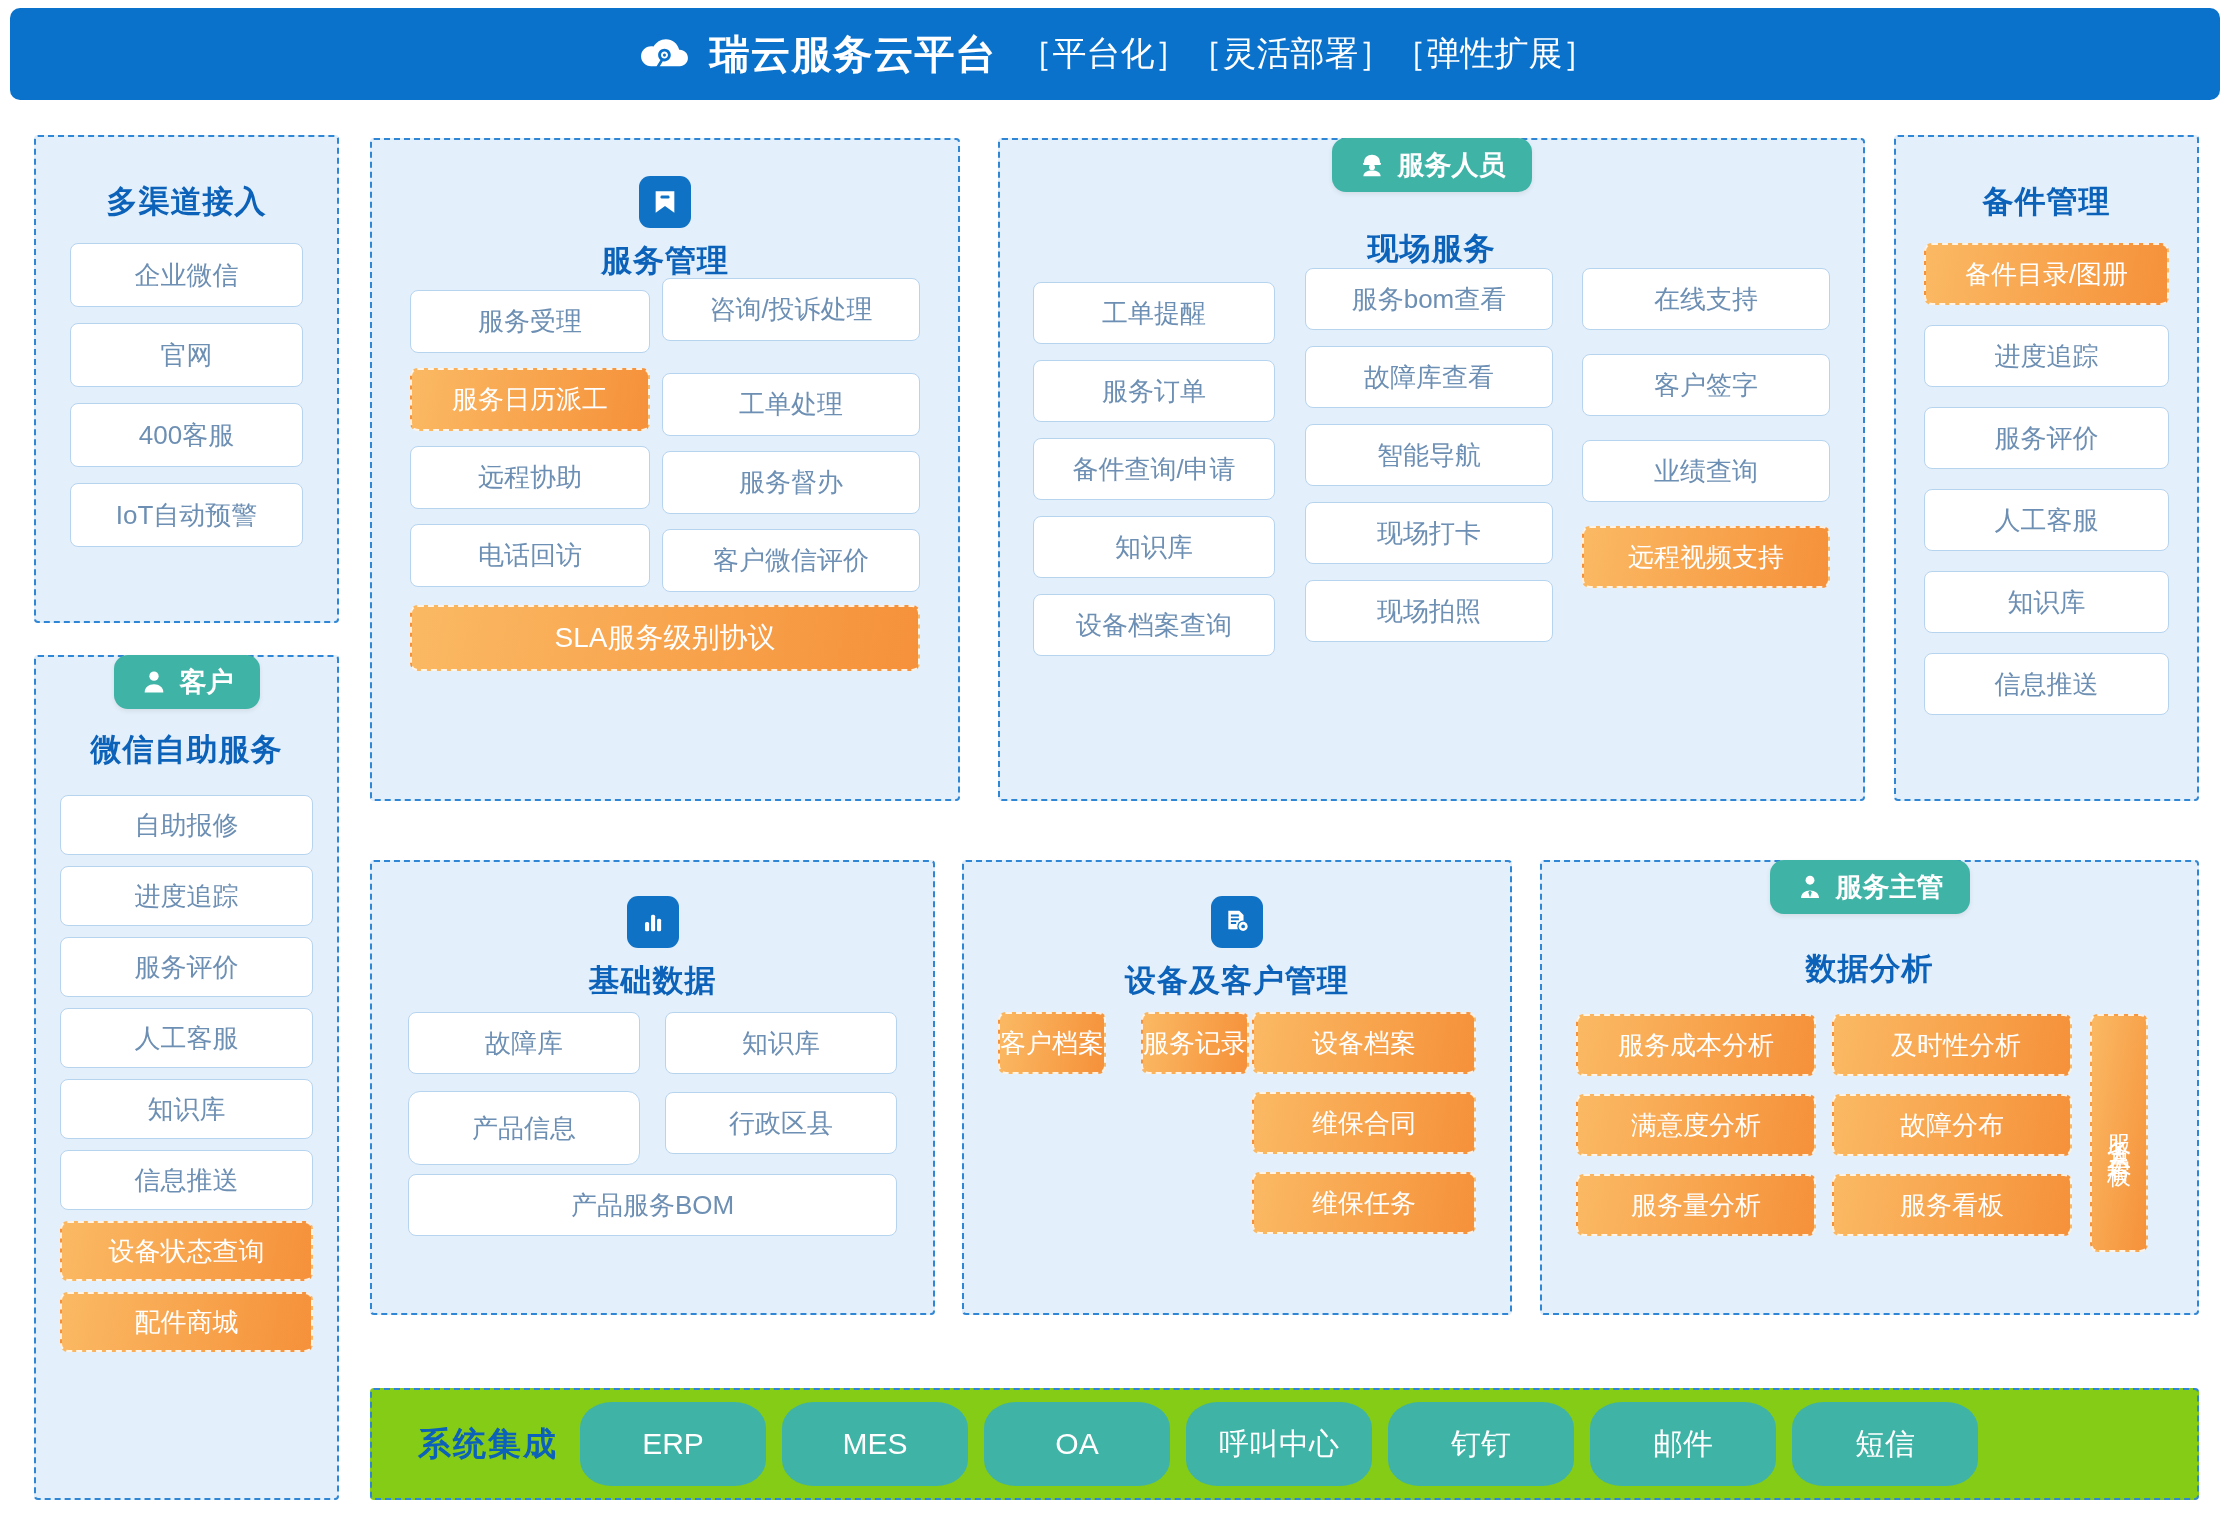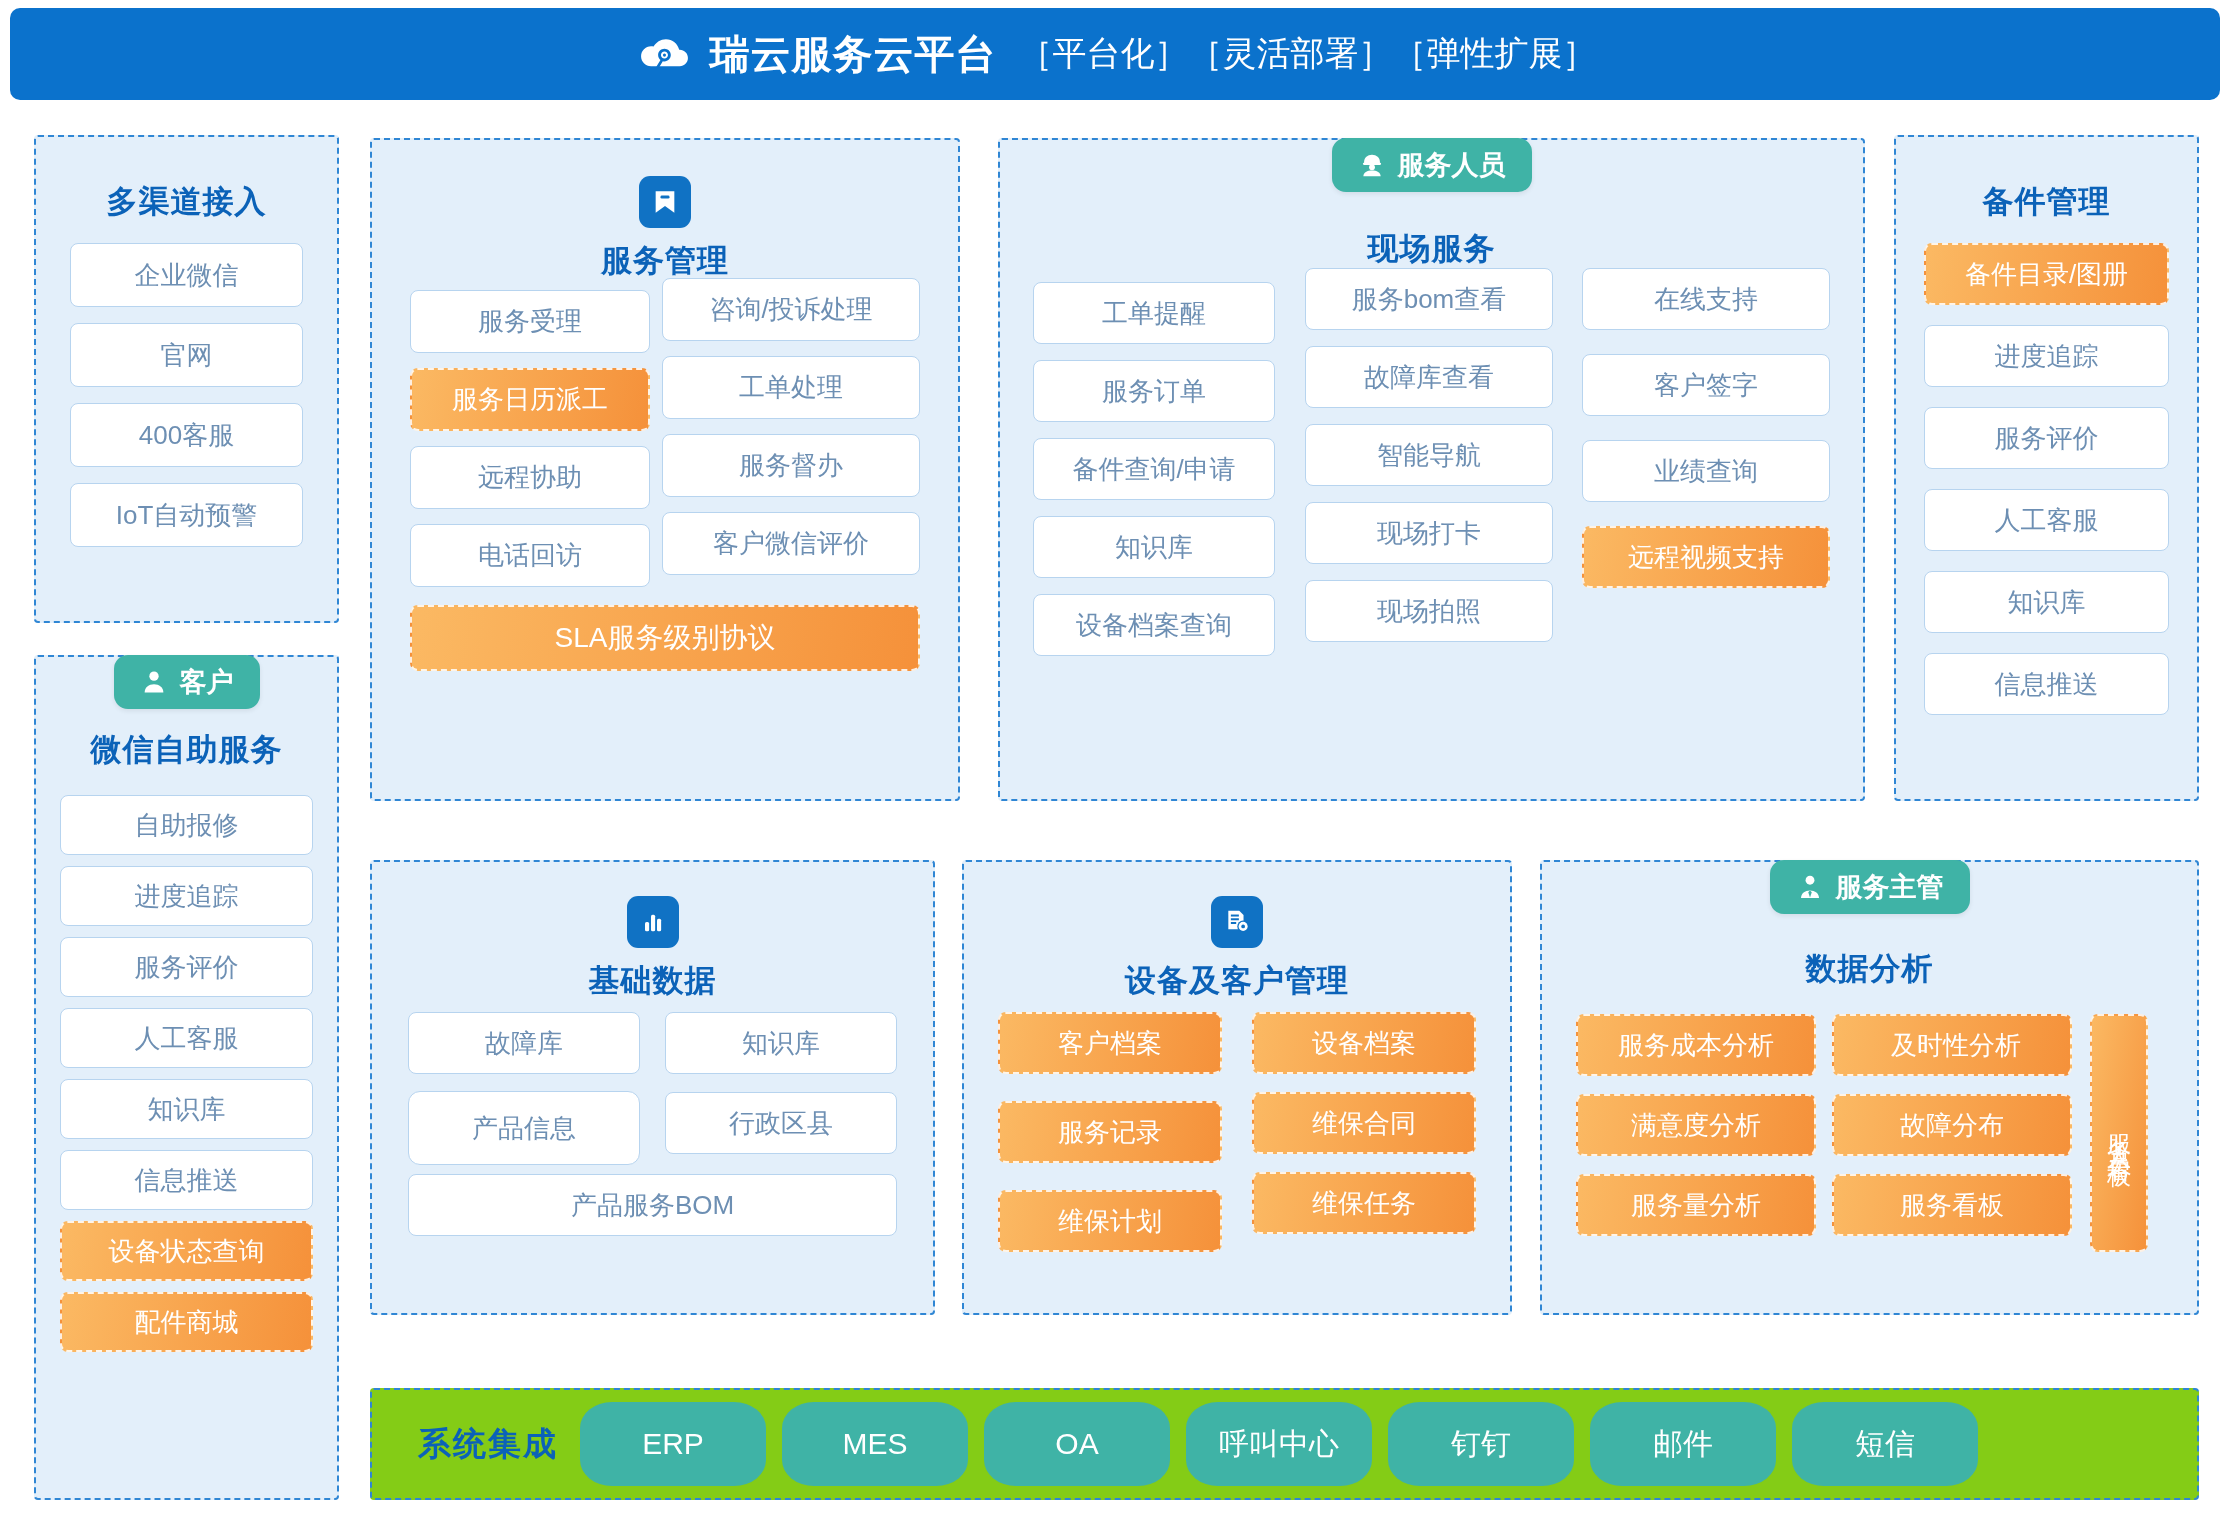"工单处理" div.tile { margin-top: none -> 17px }
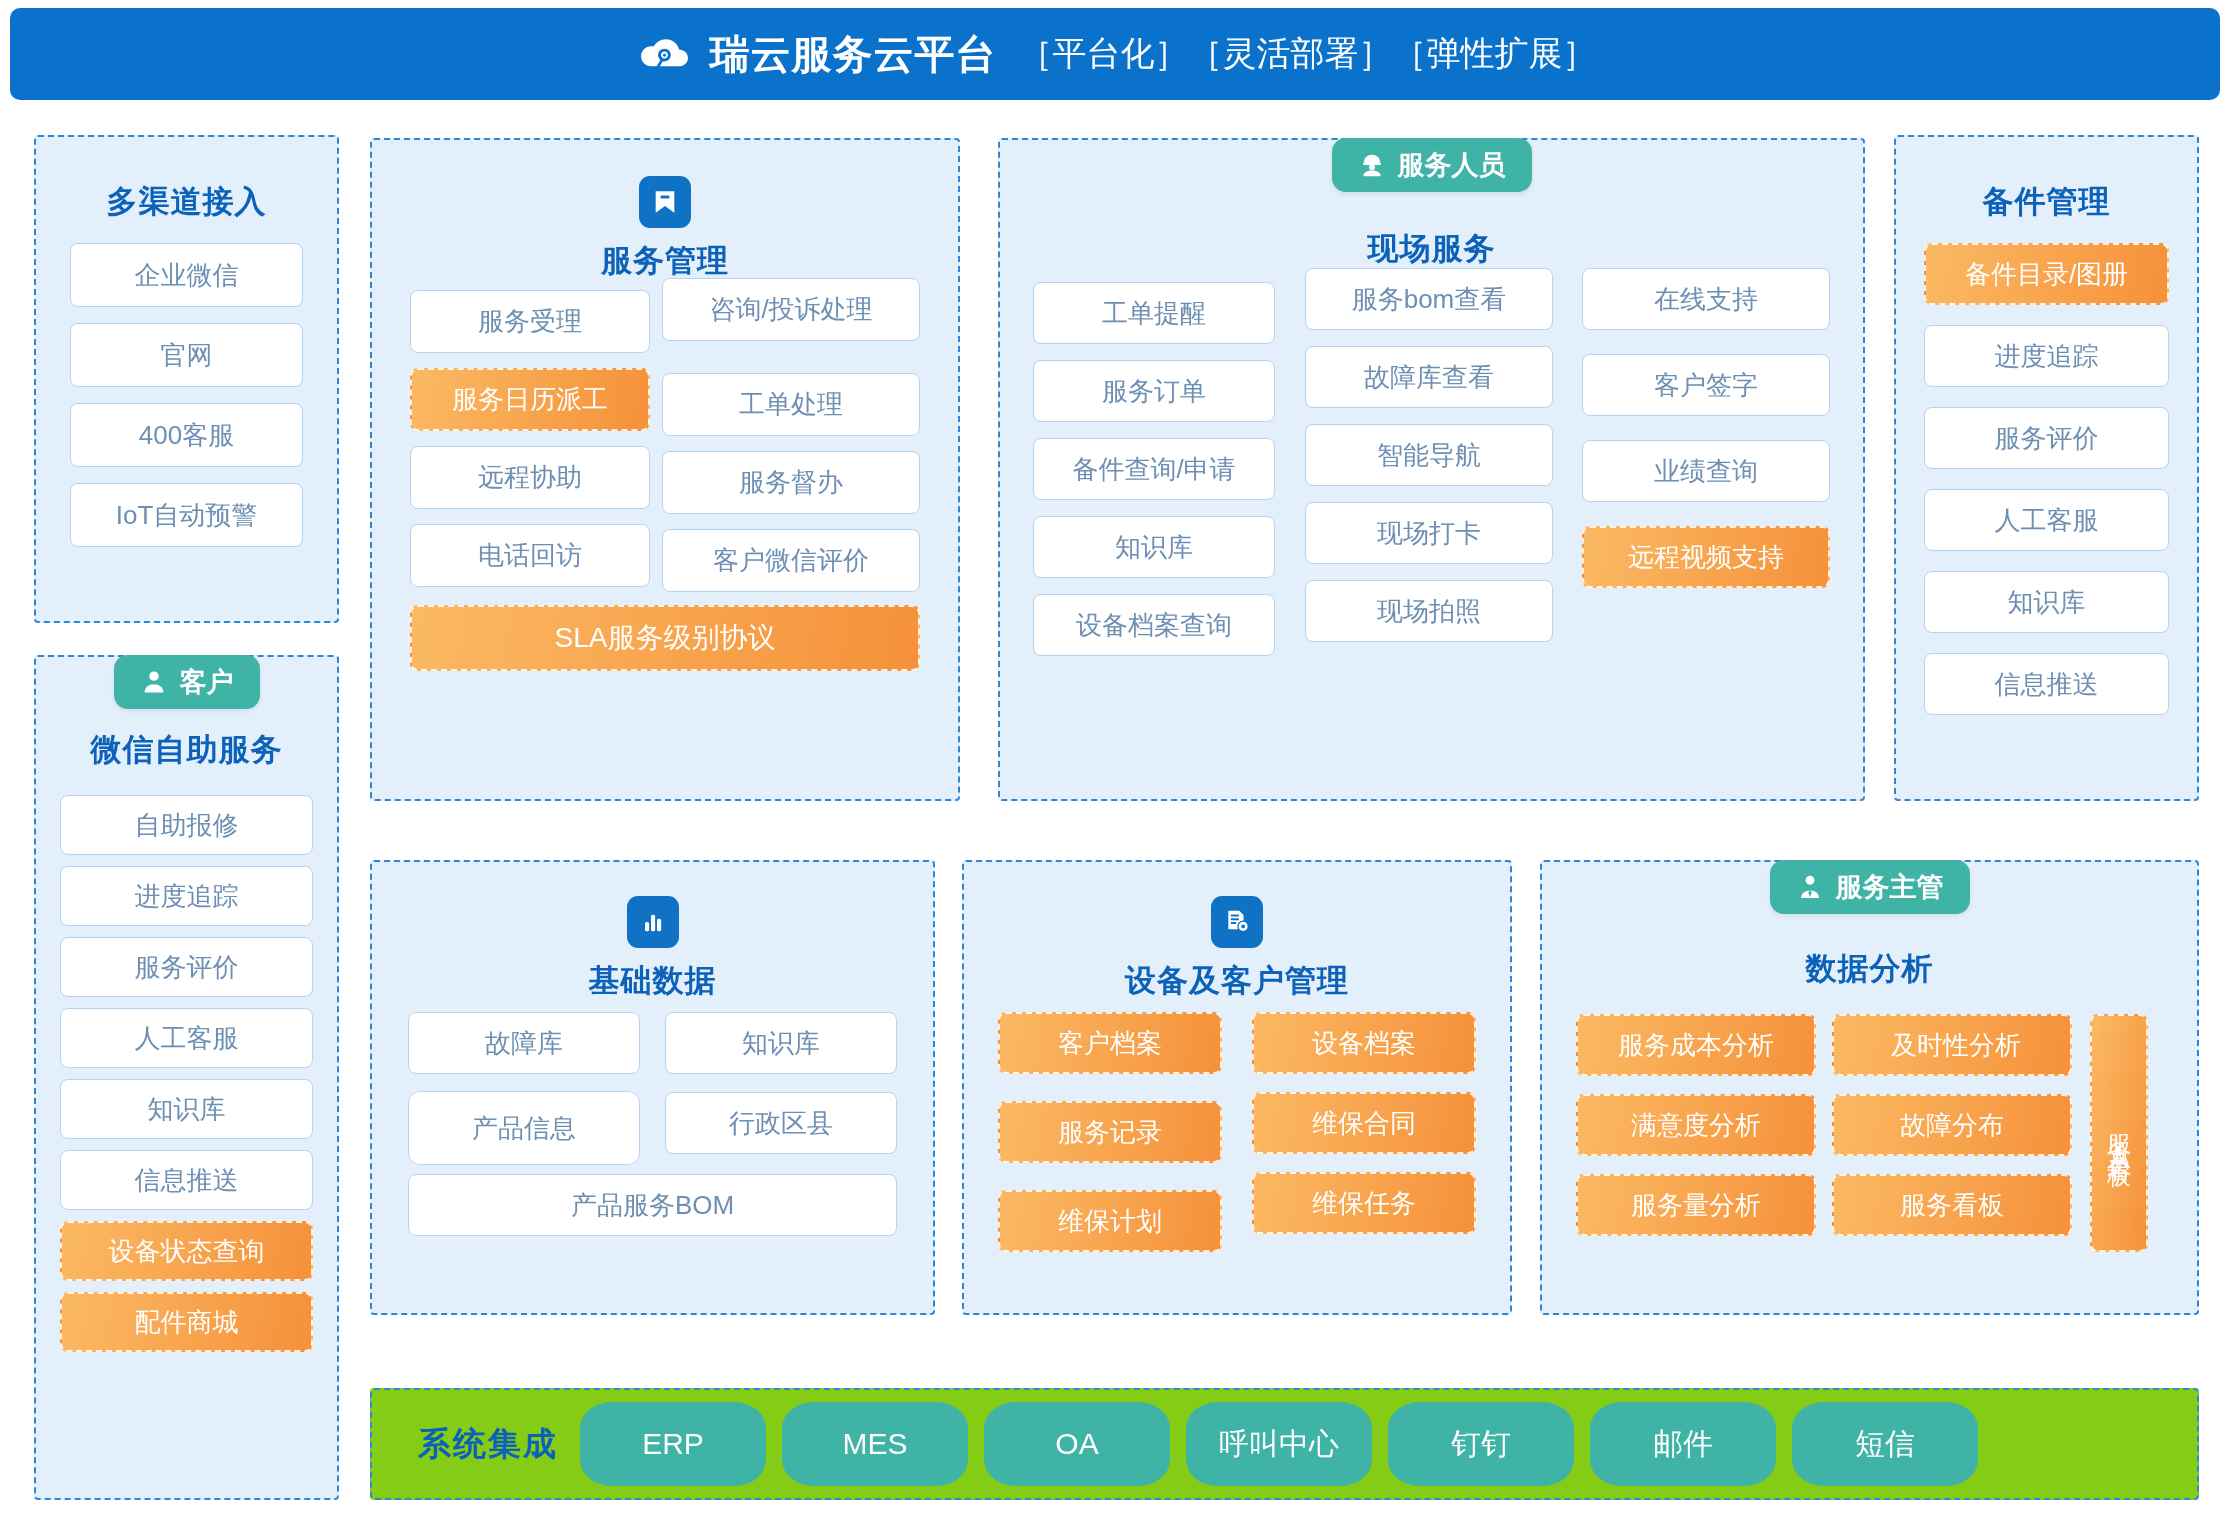"客户档案" div { flex-direction: column -> row; gap: 27px -> 35px }
